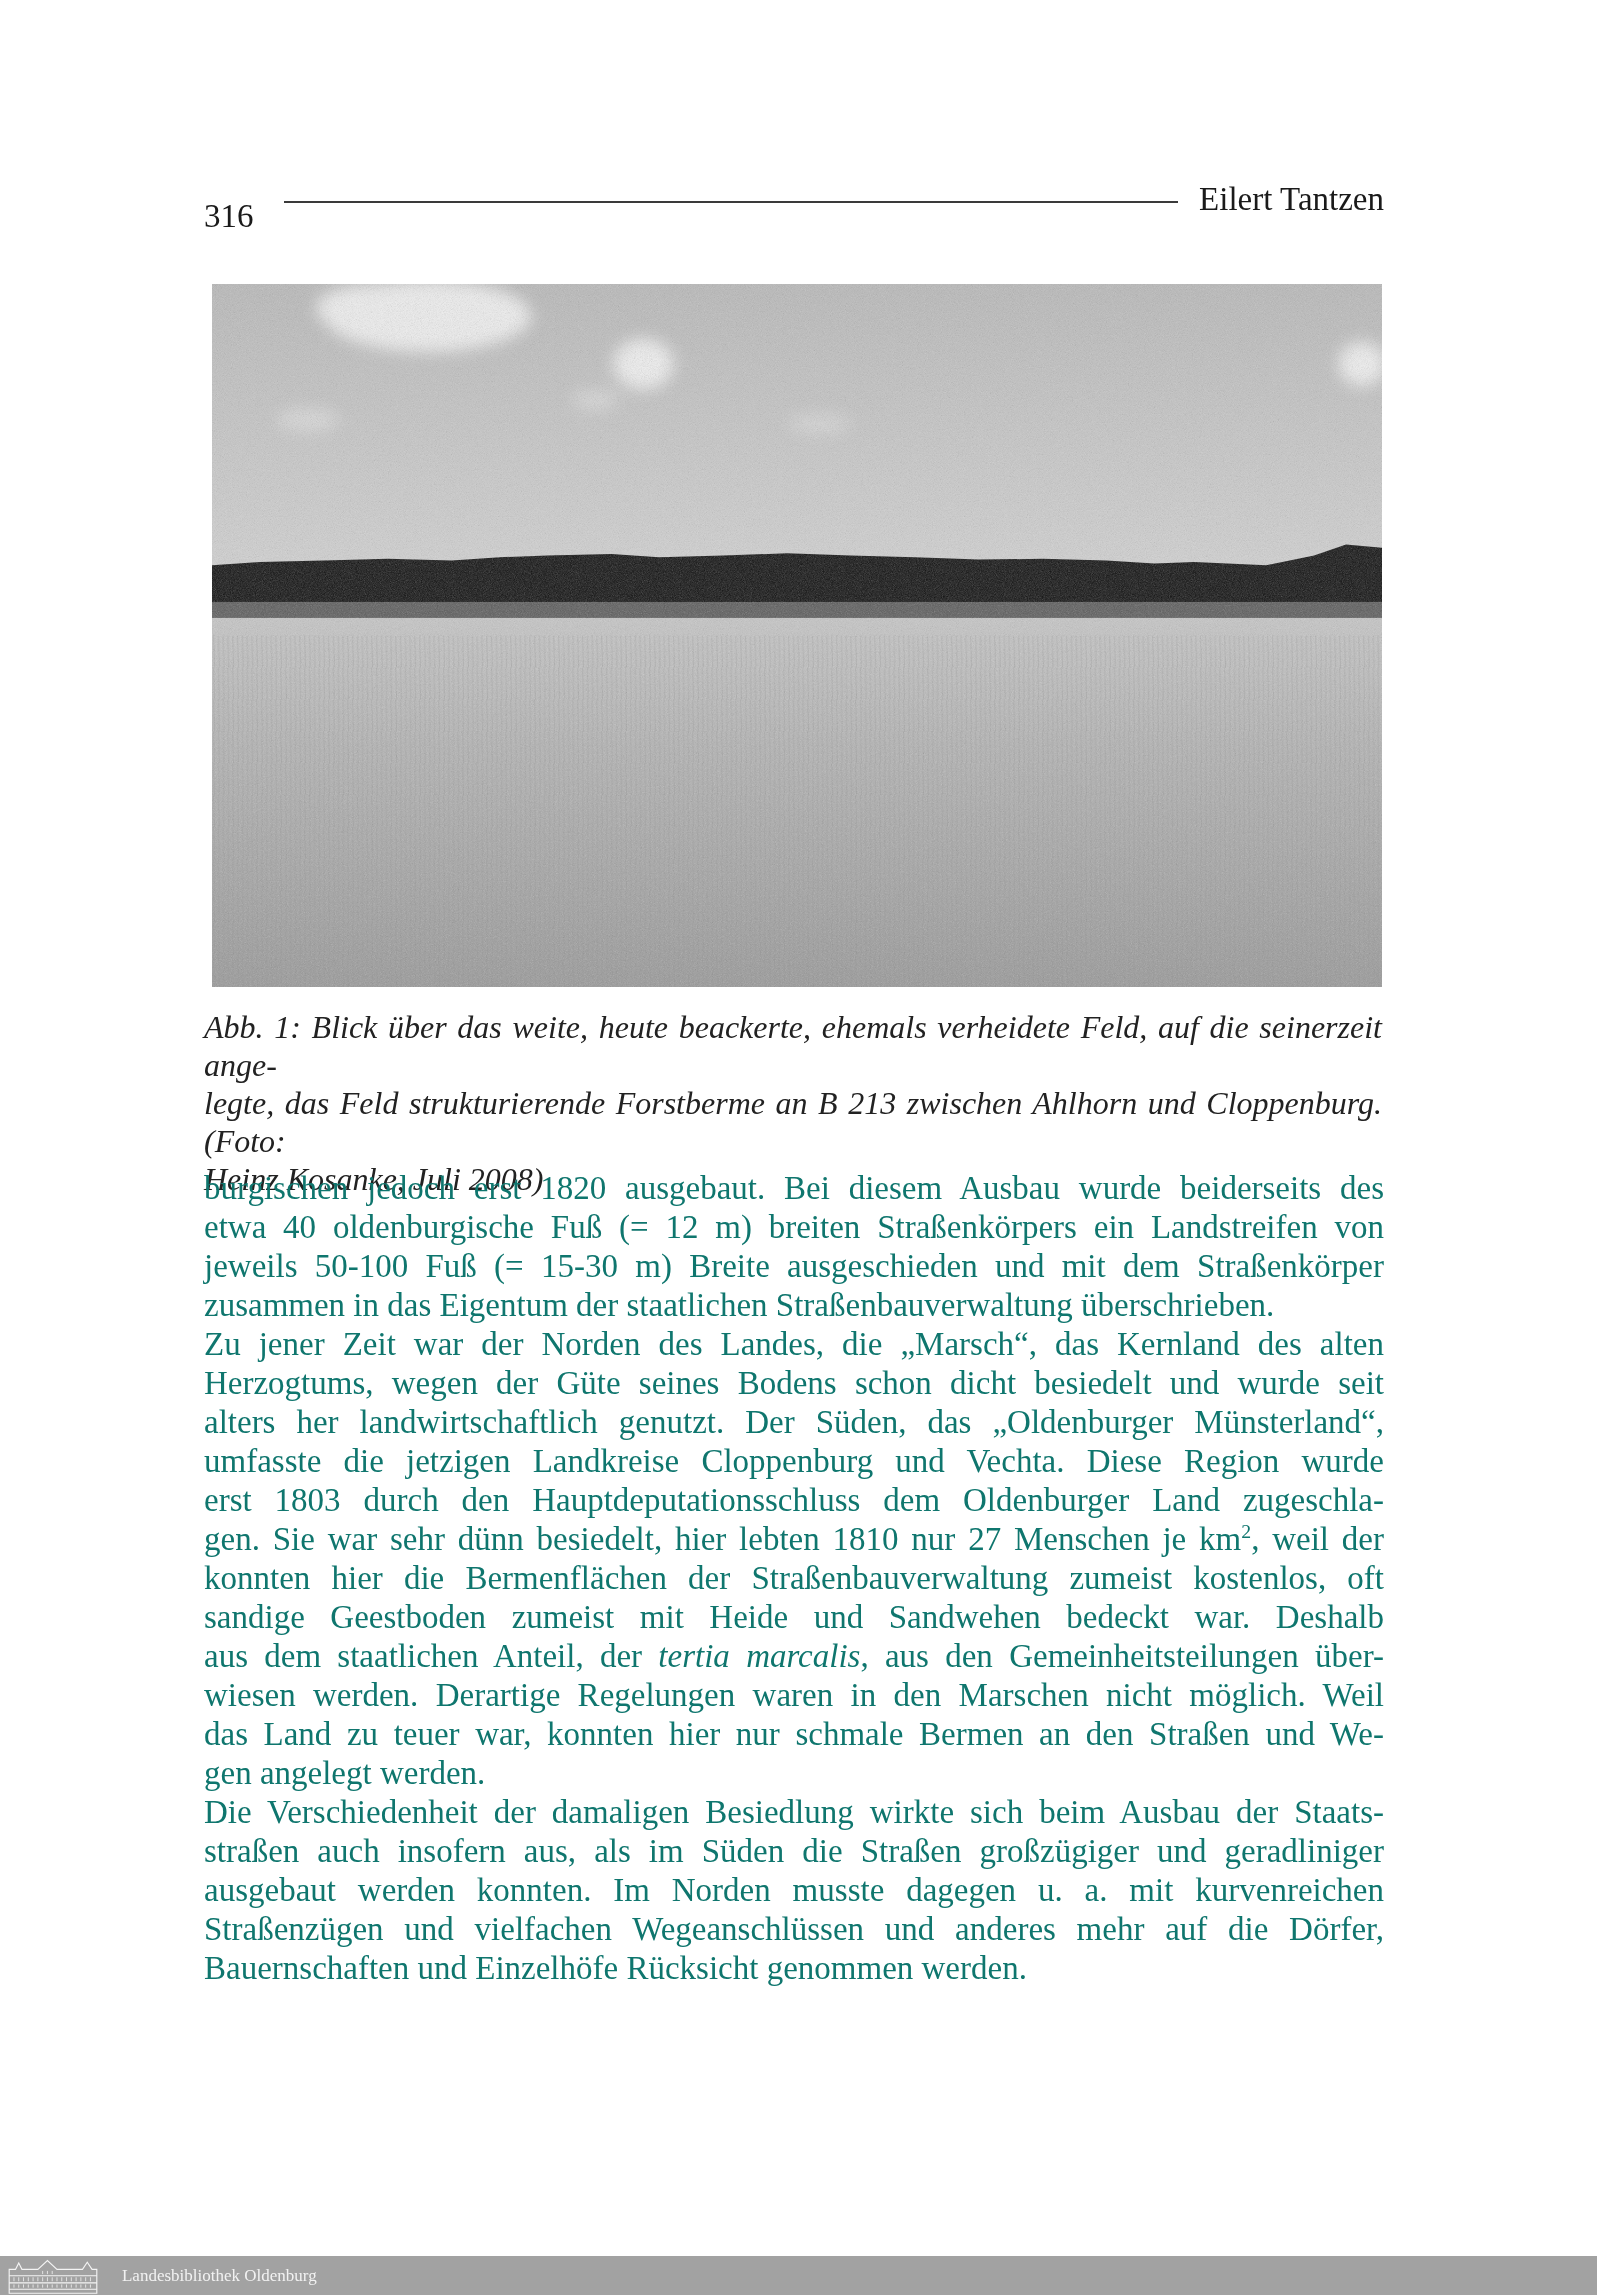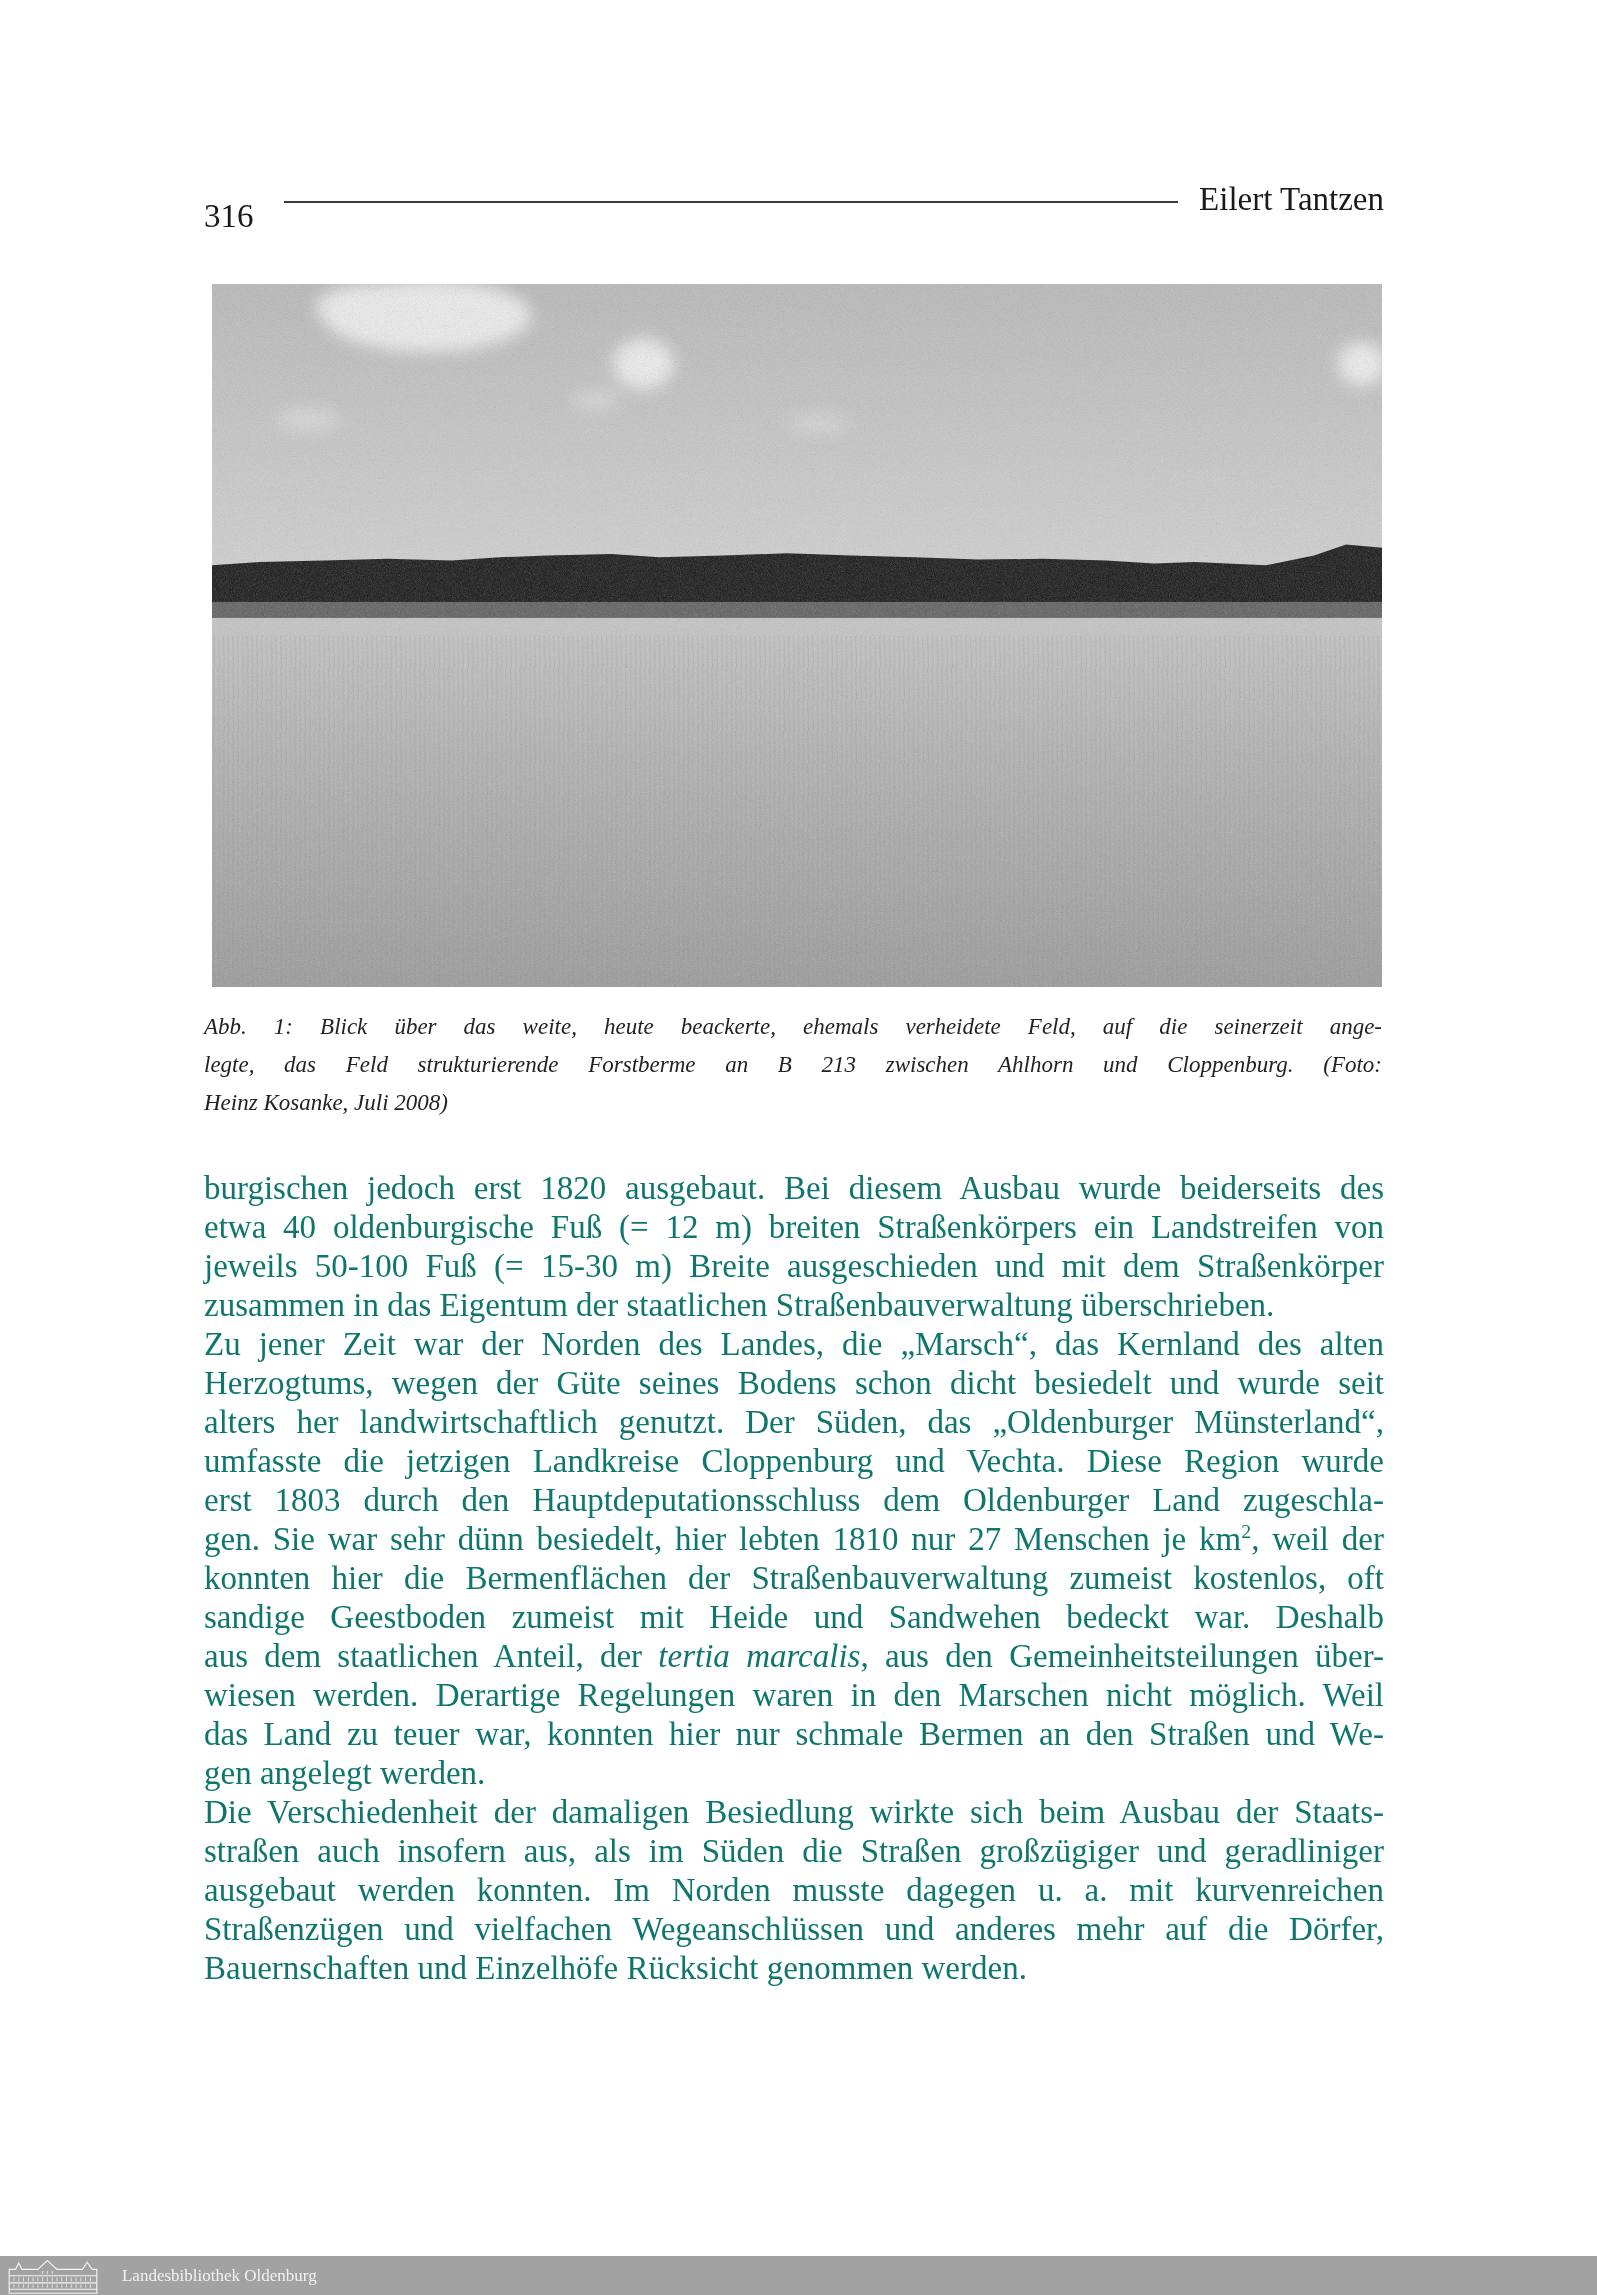"Abb. 1: Blick über das" .caption { font-size: 23px -> 32px }
